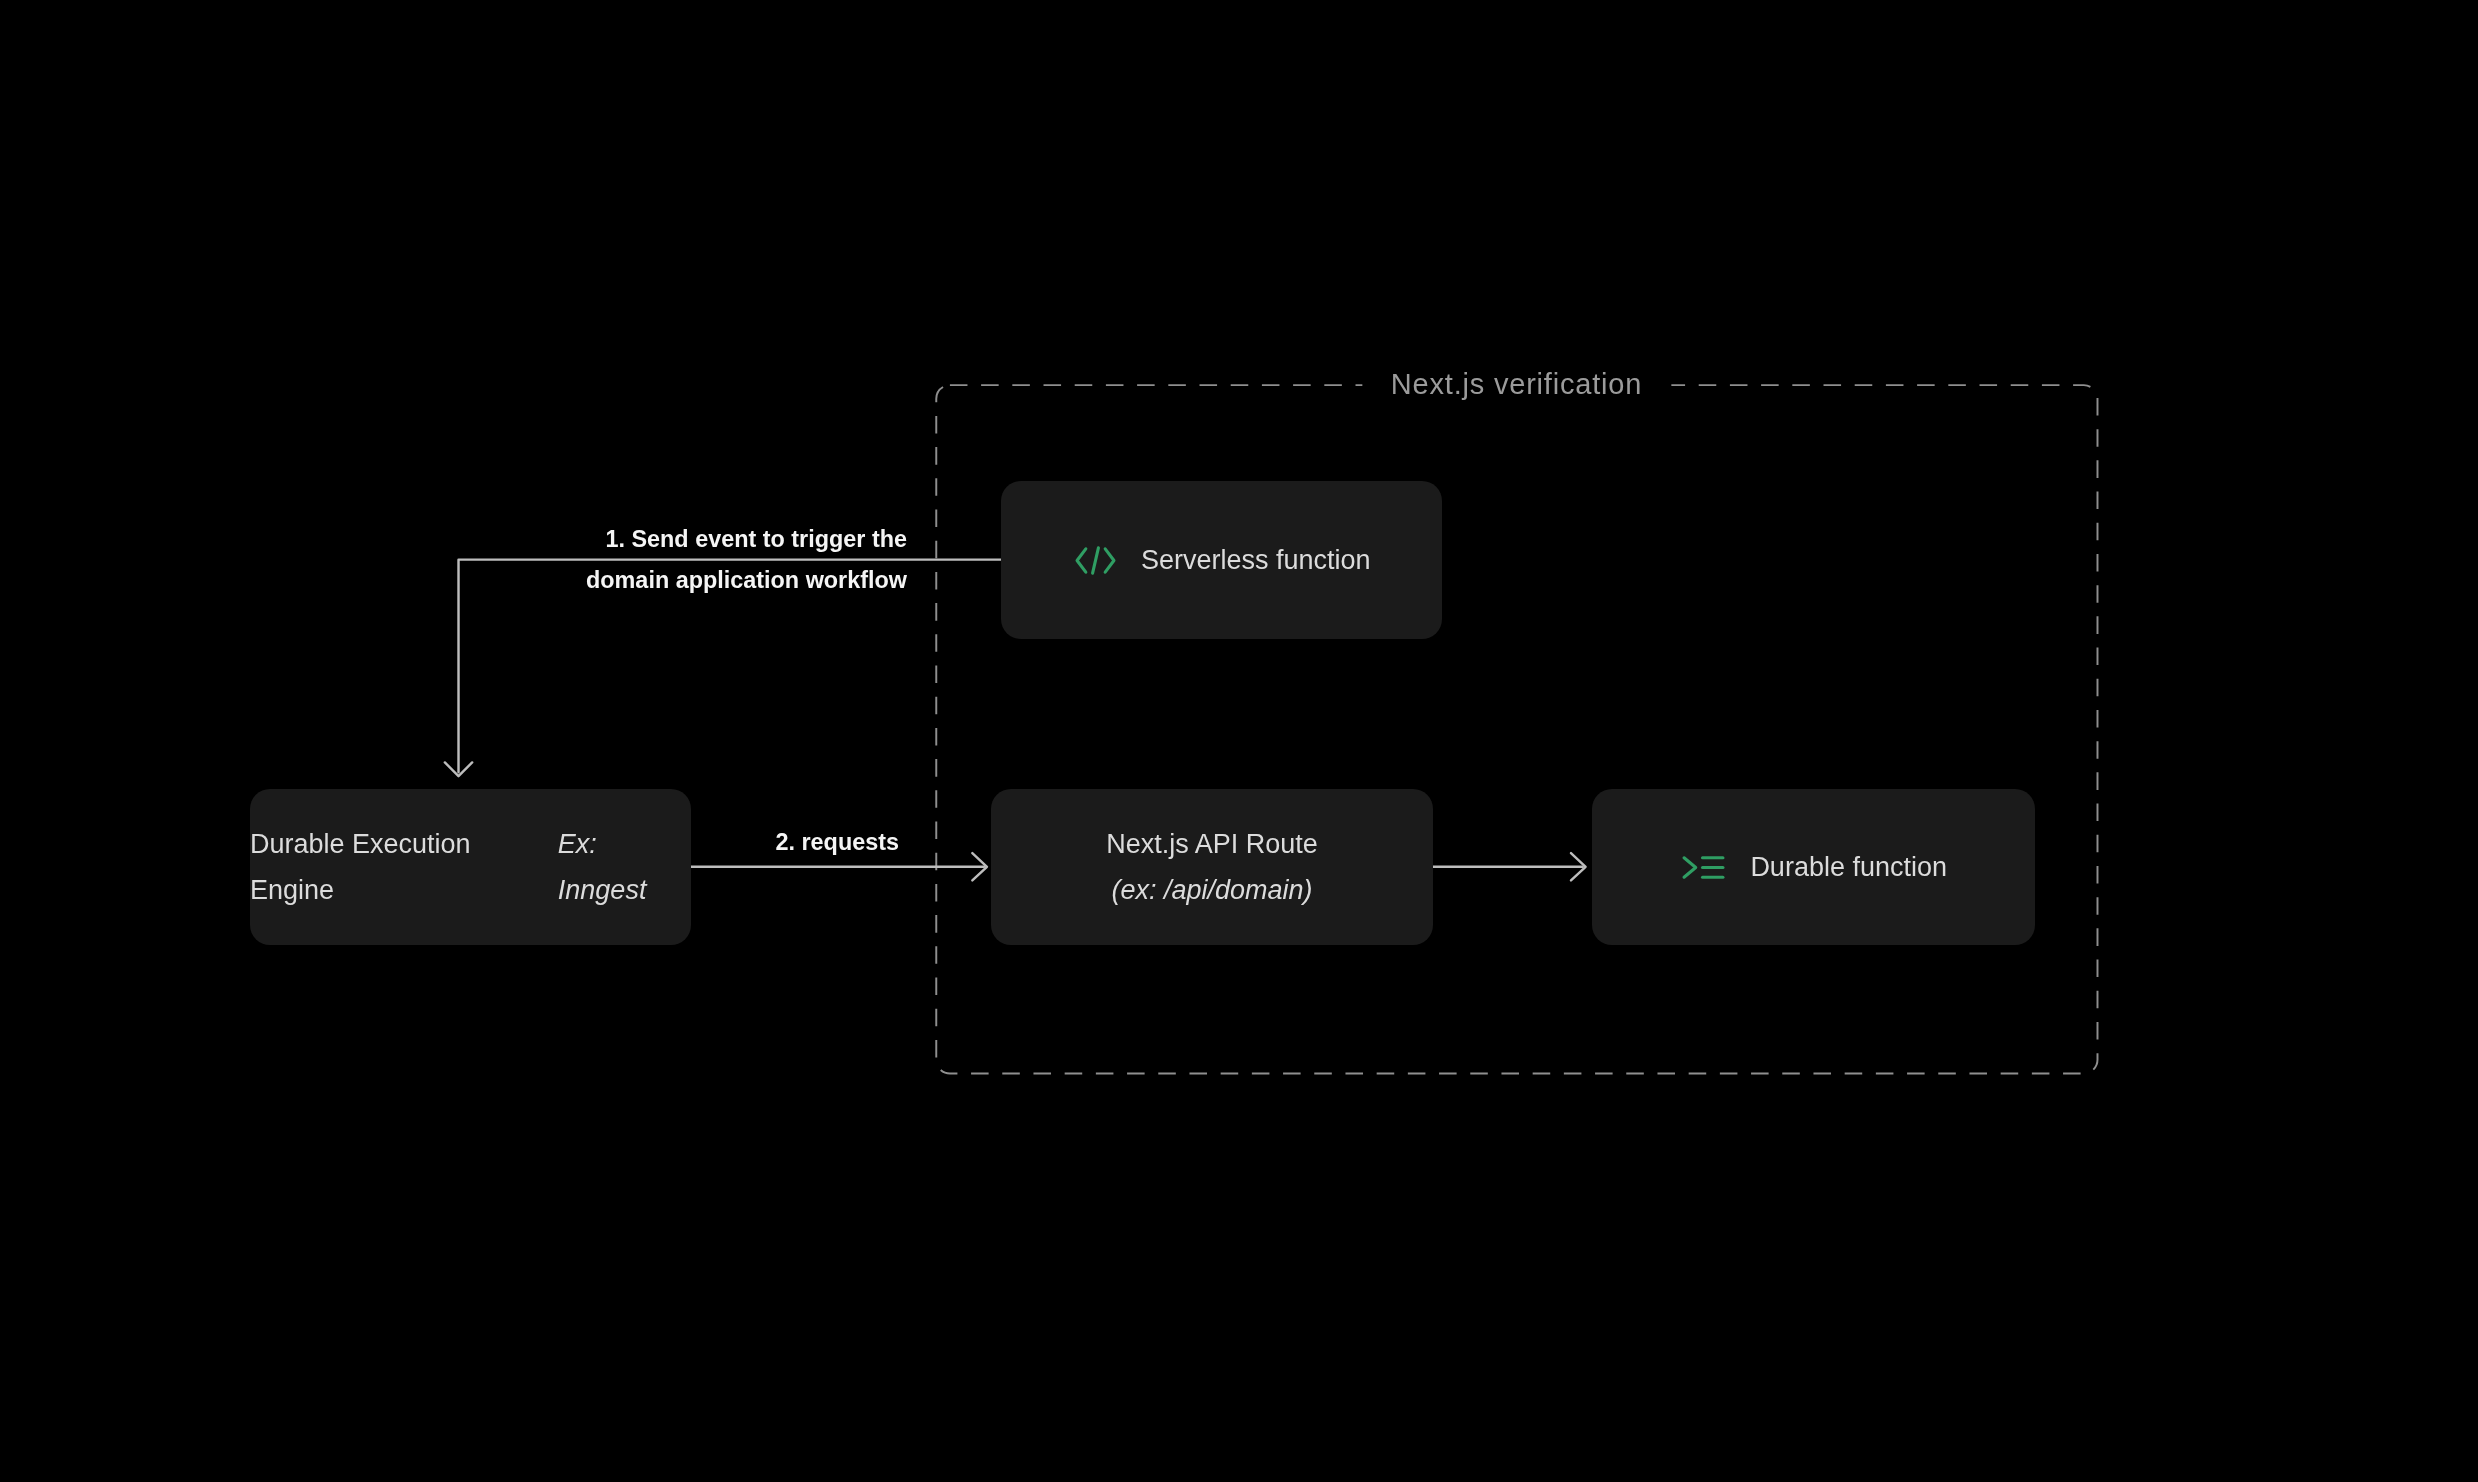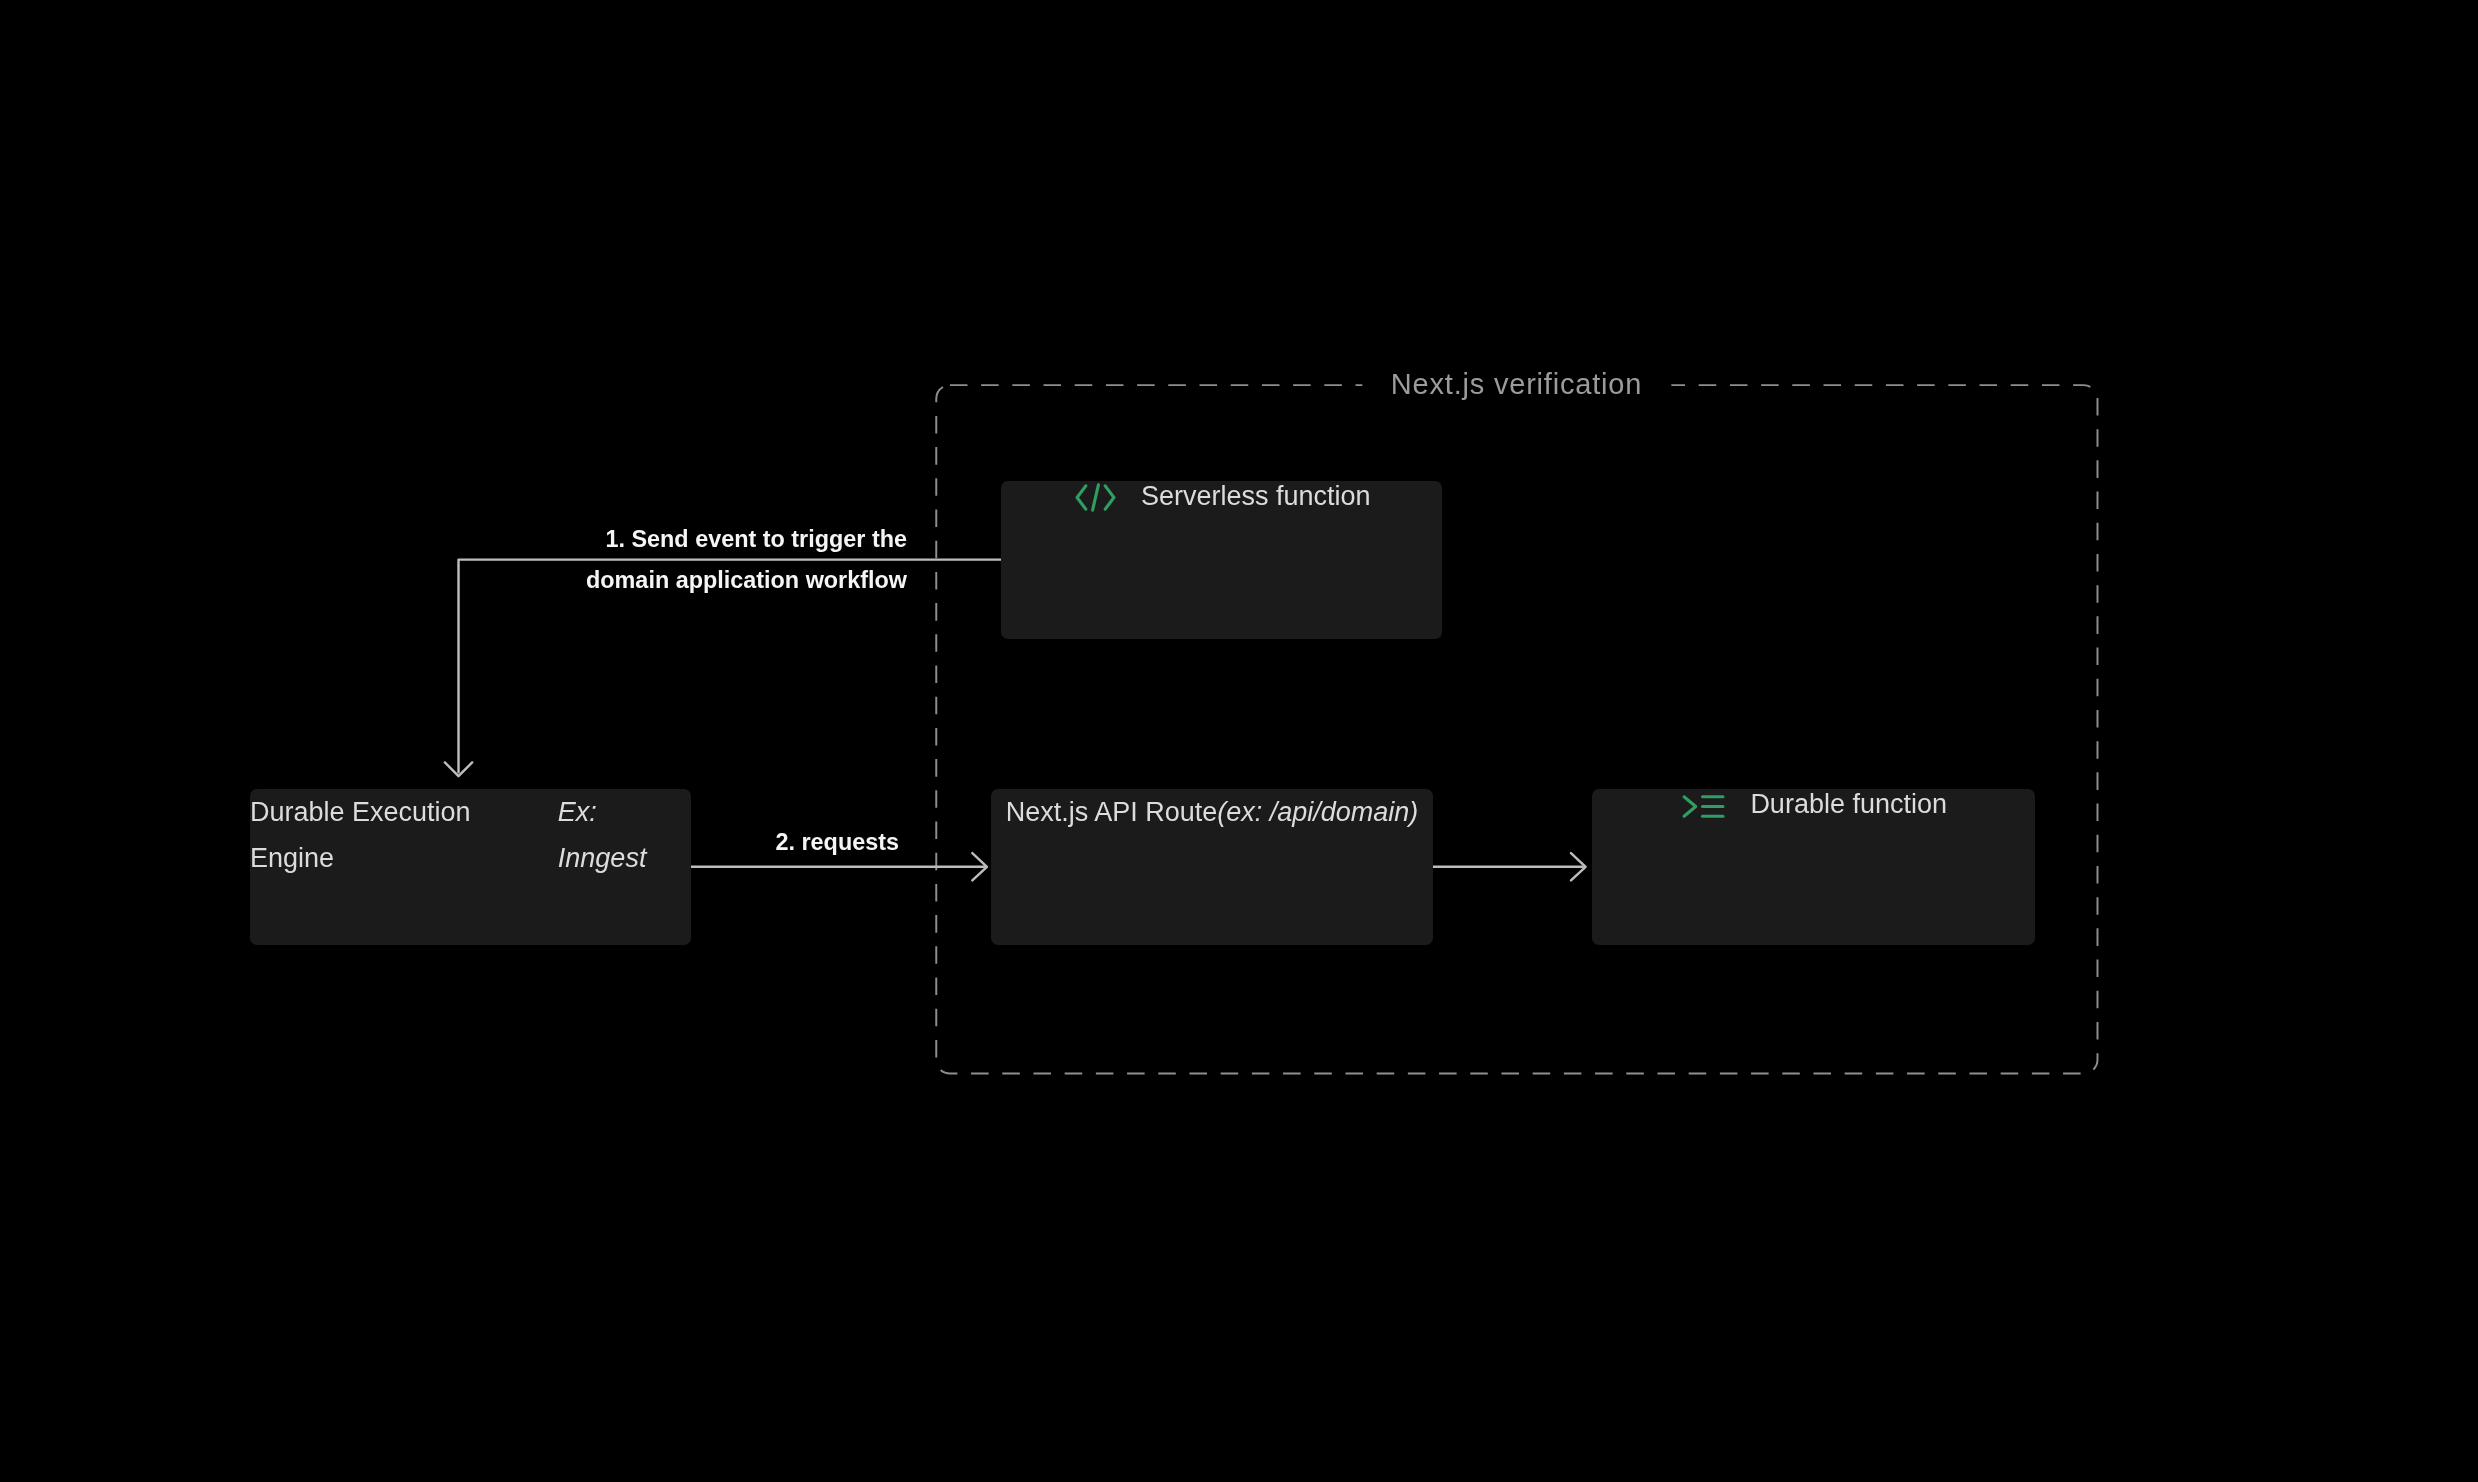"Serverless function" .node { align-items: none -> center; border-radius: 7px -> 20px }
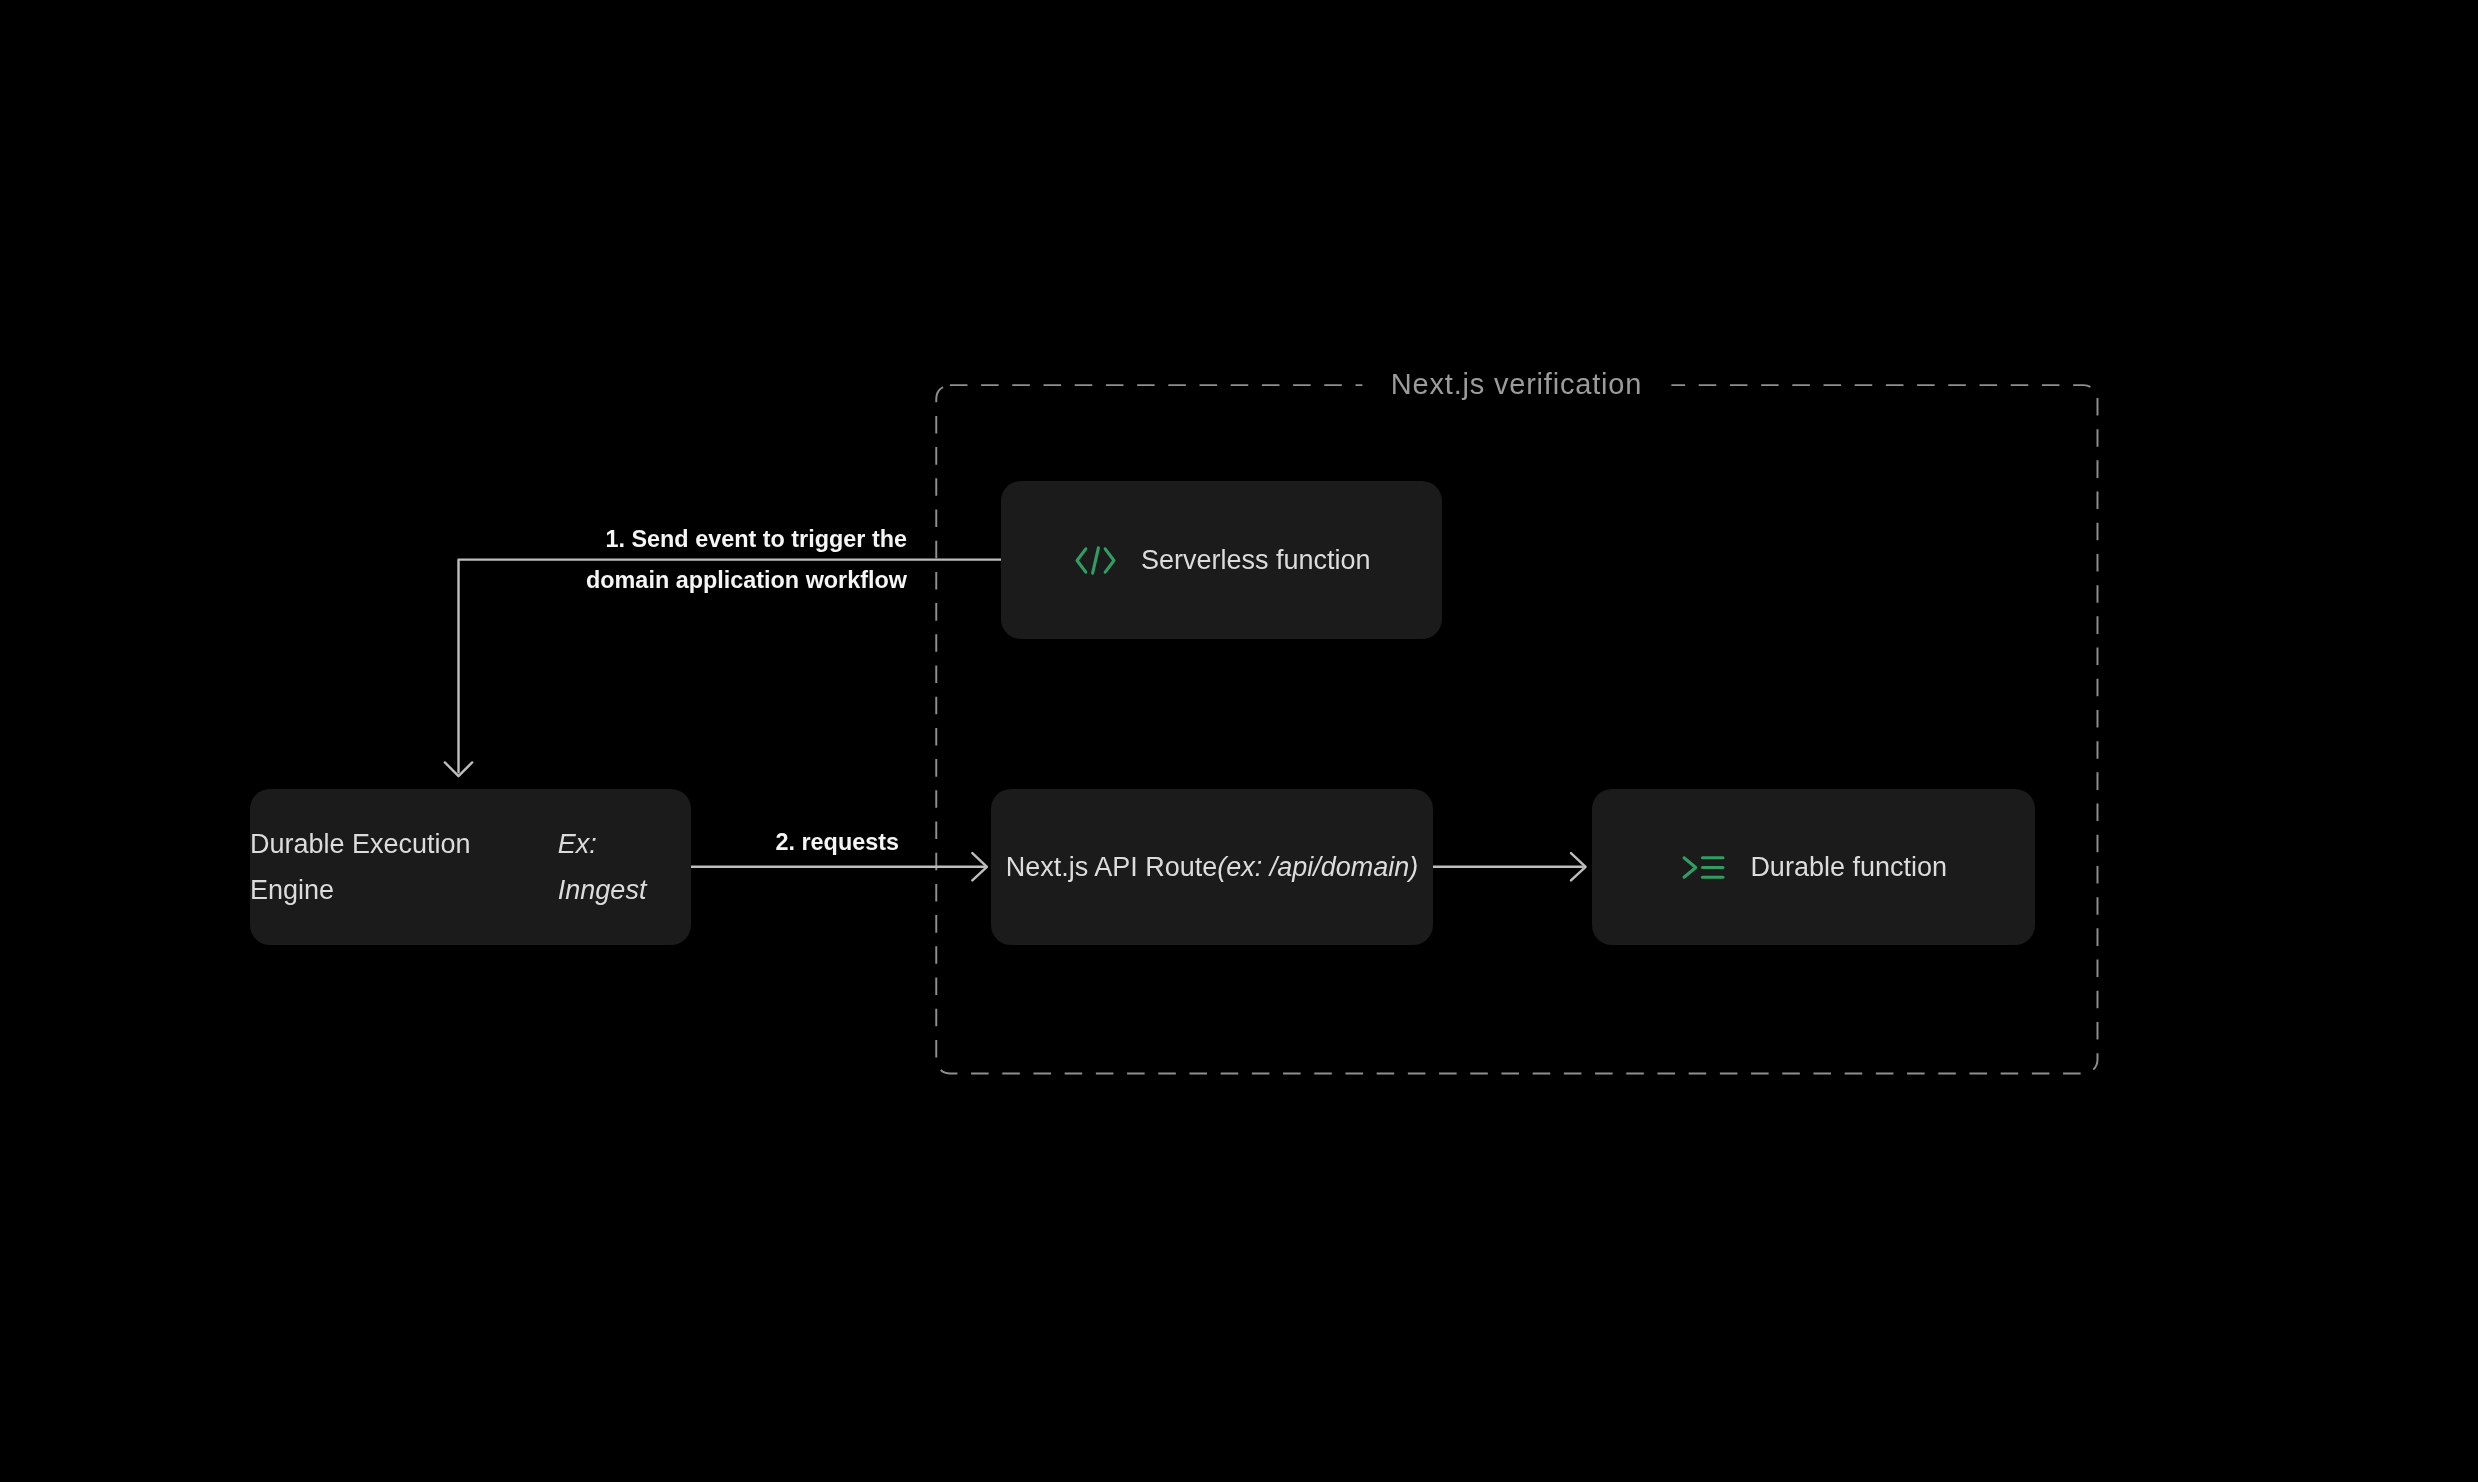"Next.js API Route" .node-api { flex-direction: row -> column }
